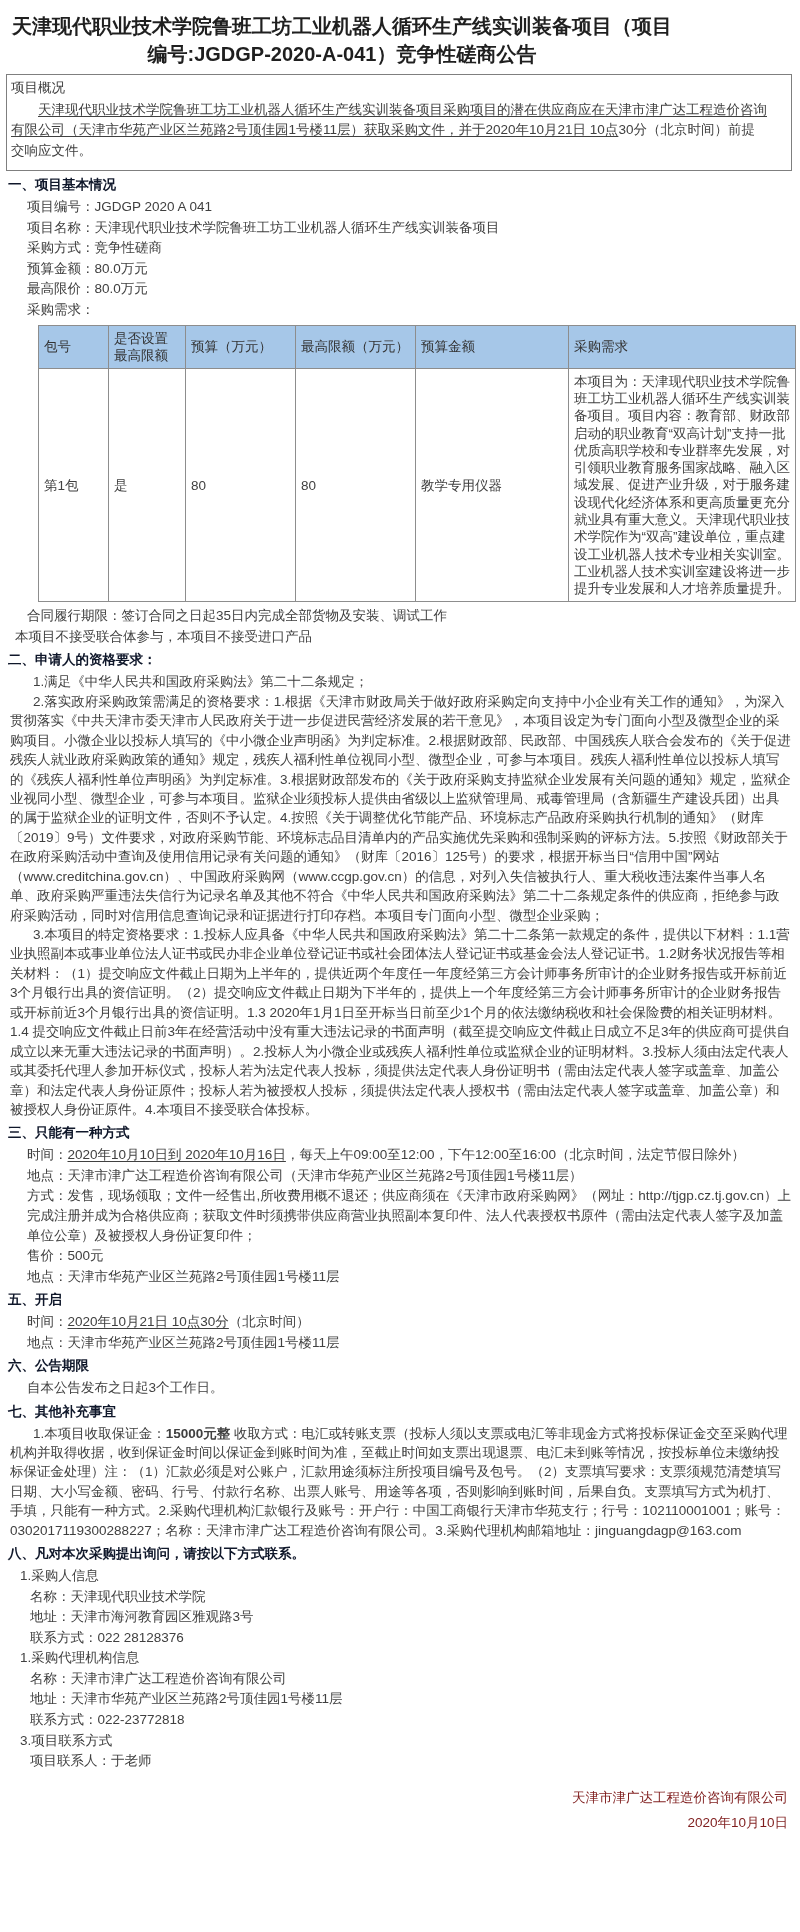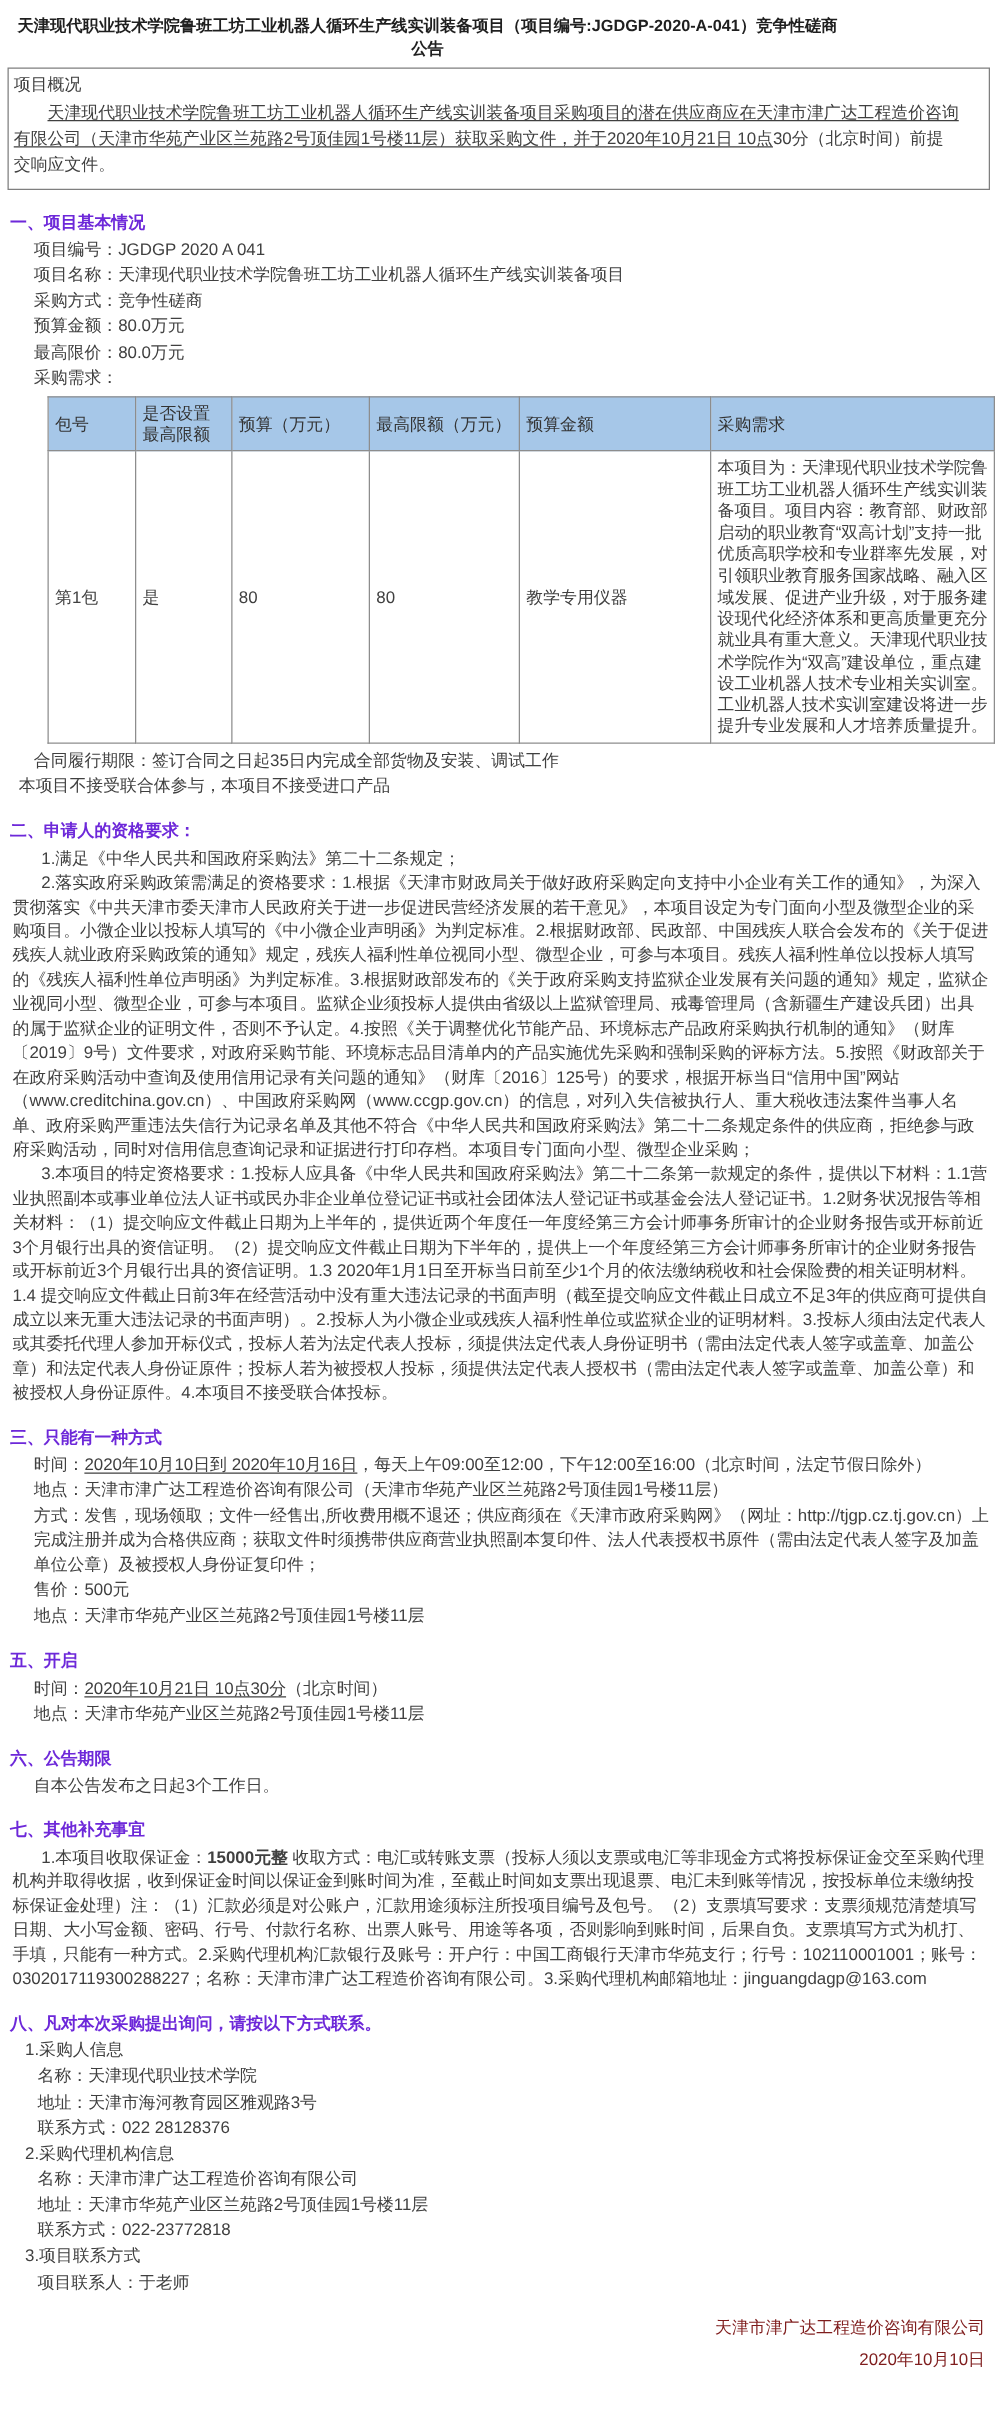"天津现代职业技术学院鲁班工坊工业机器人循环生产线实训装备项目（项目编号:JGDG" .title { font-size: 13px -> 20px }
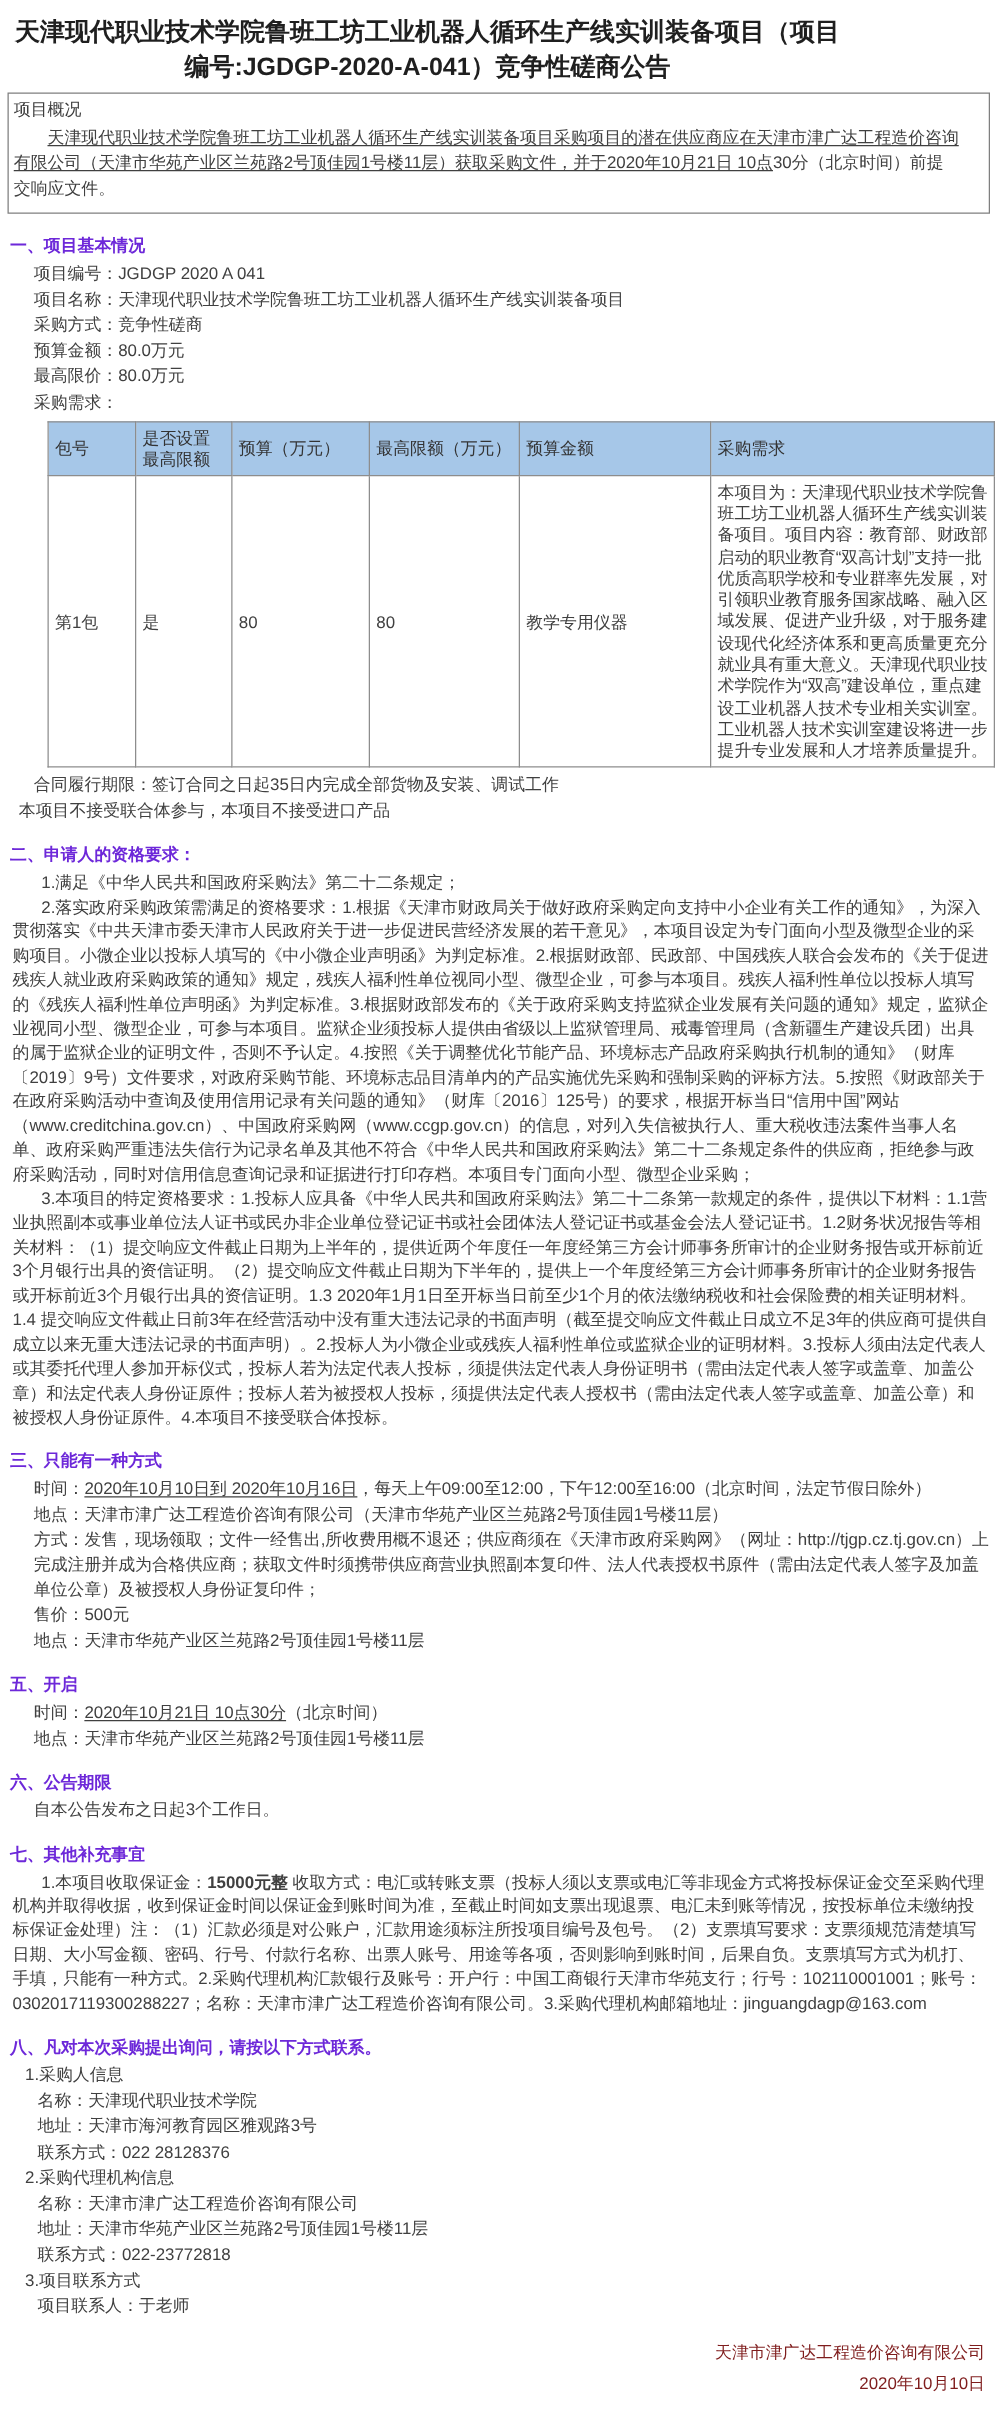"一、项目基本情况" h2 { color: #6d28d9 -> #0f172a; margin: 17px 8px 2px 8px -> 5px 8px 2px 8px }
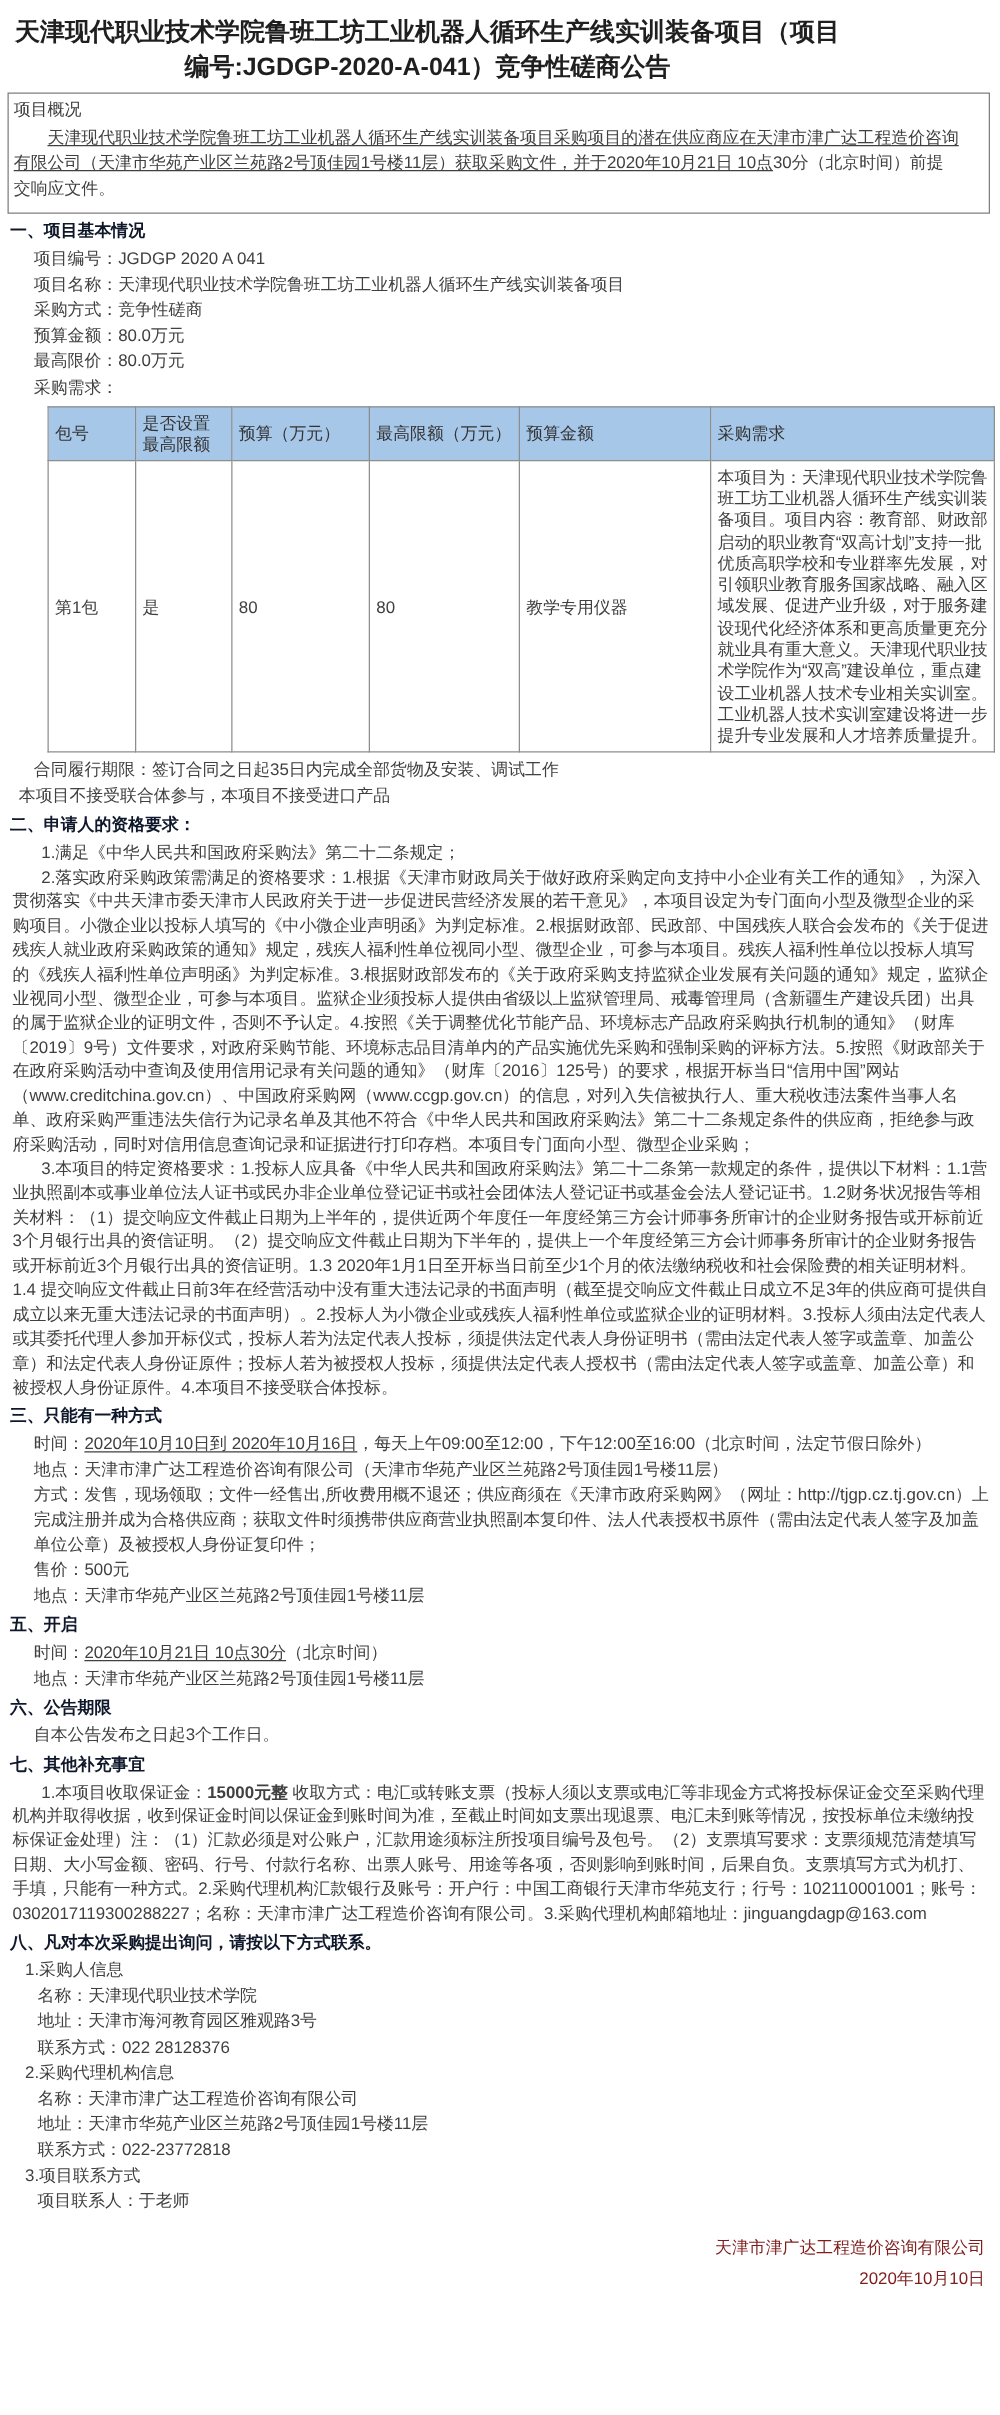"2.采购代理机构信息" p.sub { text: 2 -> 1 }
